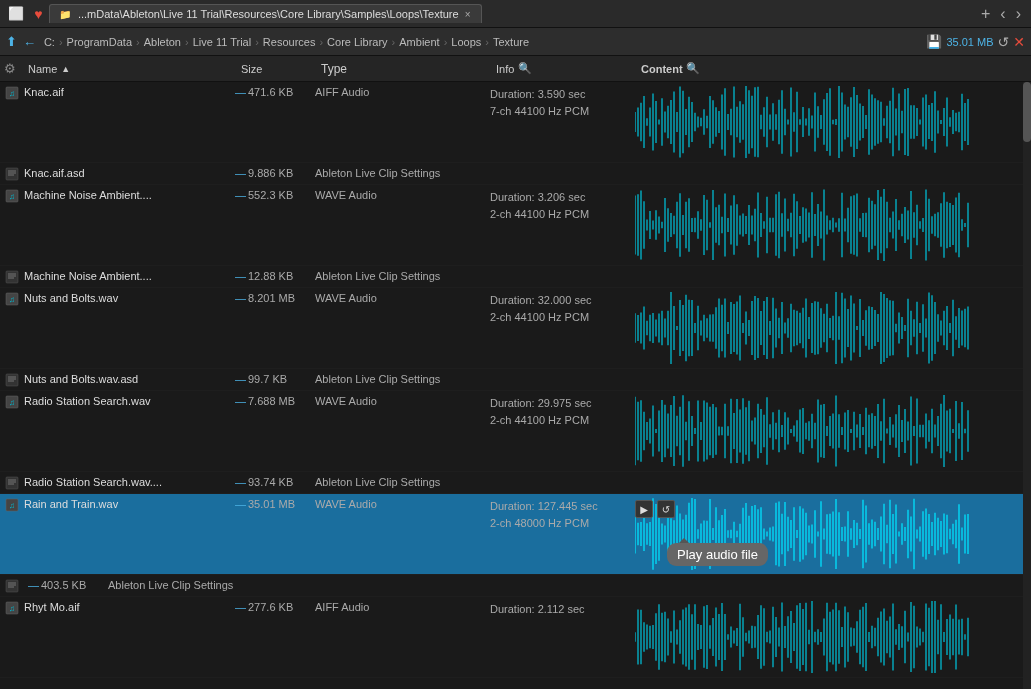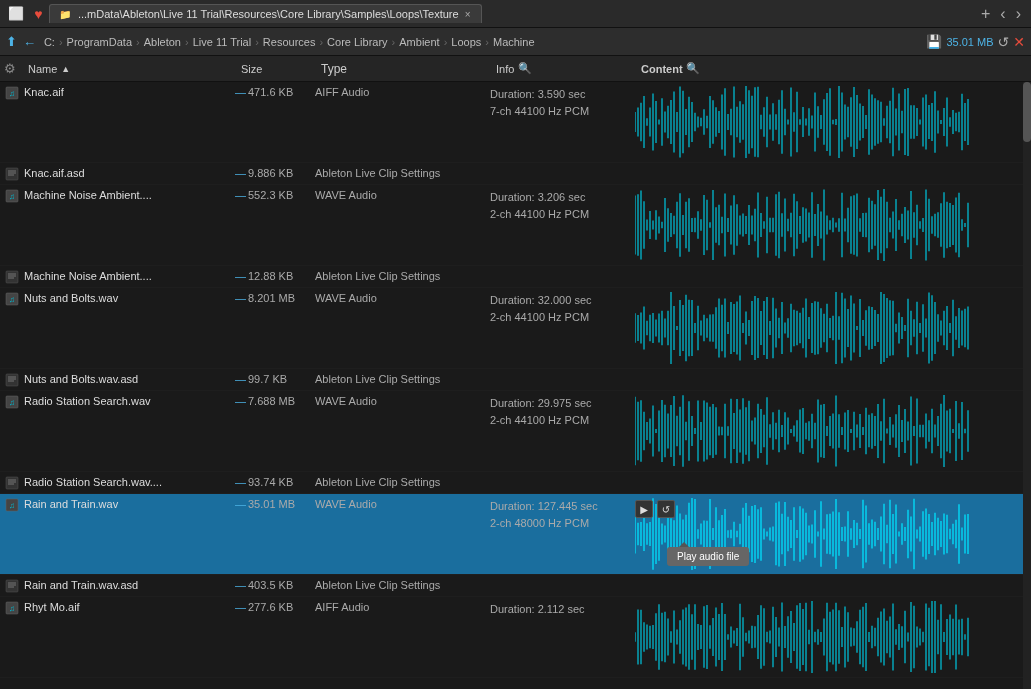"Machine" span.breadcrumb-item { text: Machine -> Texture }
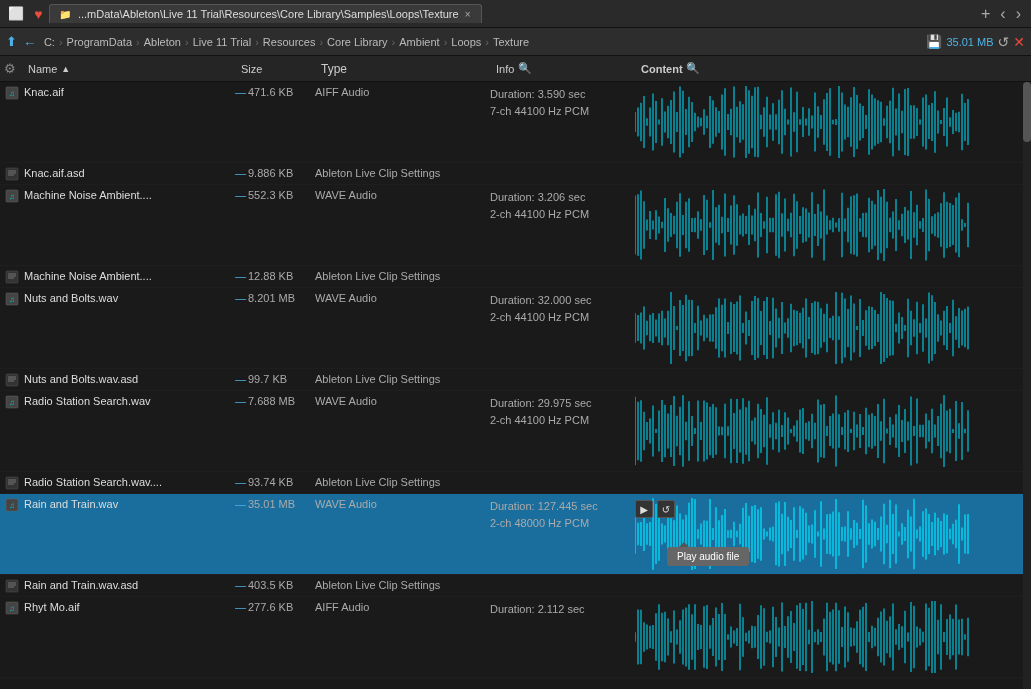"Play audio file" div.tooltip { border-radius: 3px -> 9px; font-size: 10px -> 13px }
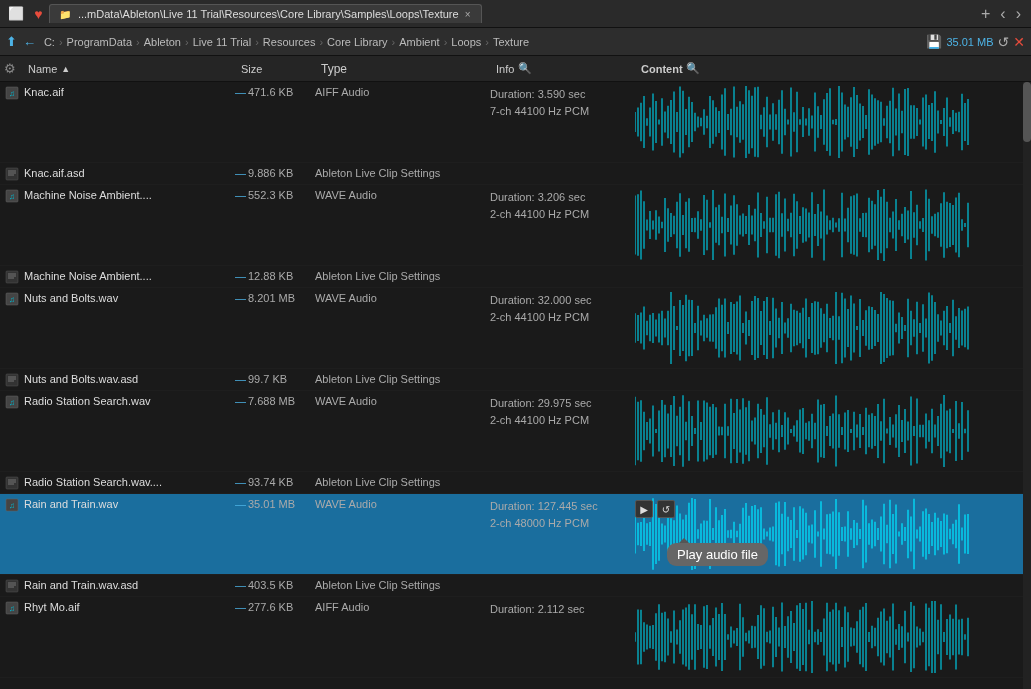"Rain and Train.wav.asd" div.row-name { html: <div>Rain and Train.wav.asd</div> -> none }
